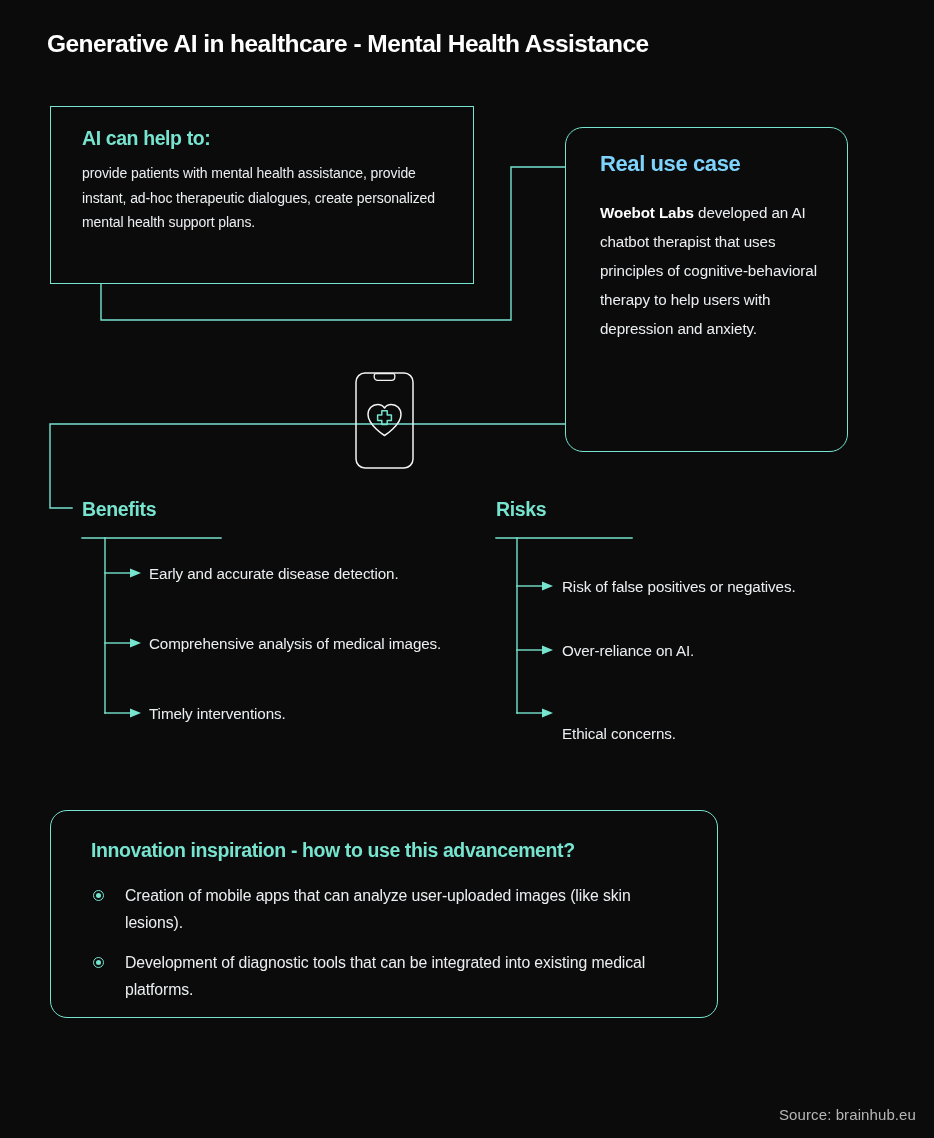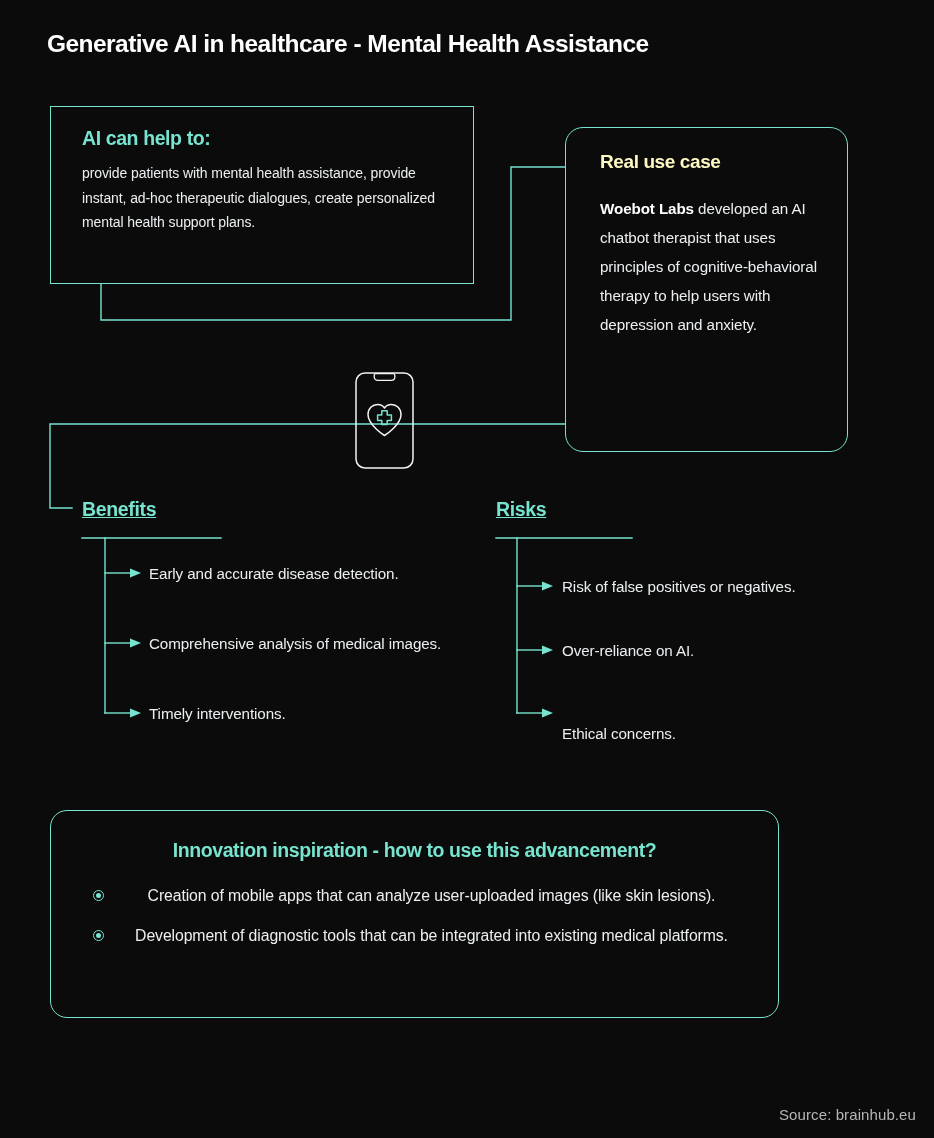"Real use case" .box-usecase-title { color: #fef9c3 -> #7dd3fc; font-size: 19px -> 22px }
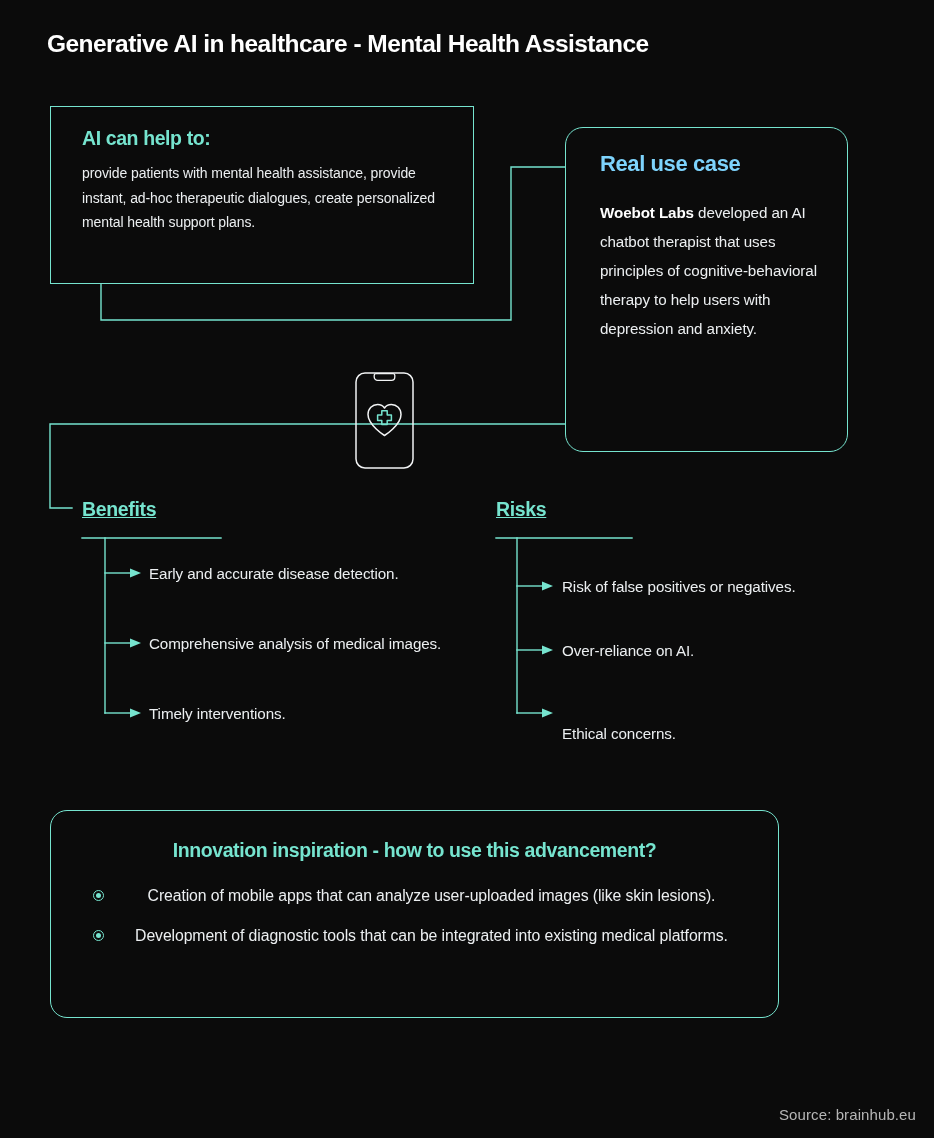"Benefits" .col-heading { text-decoration: underline -> none }
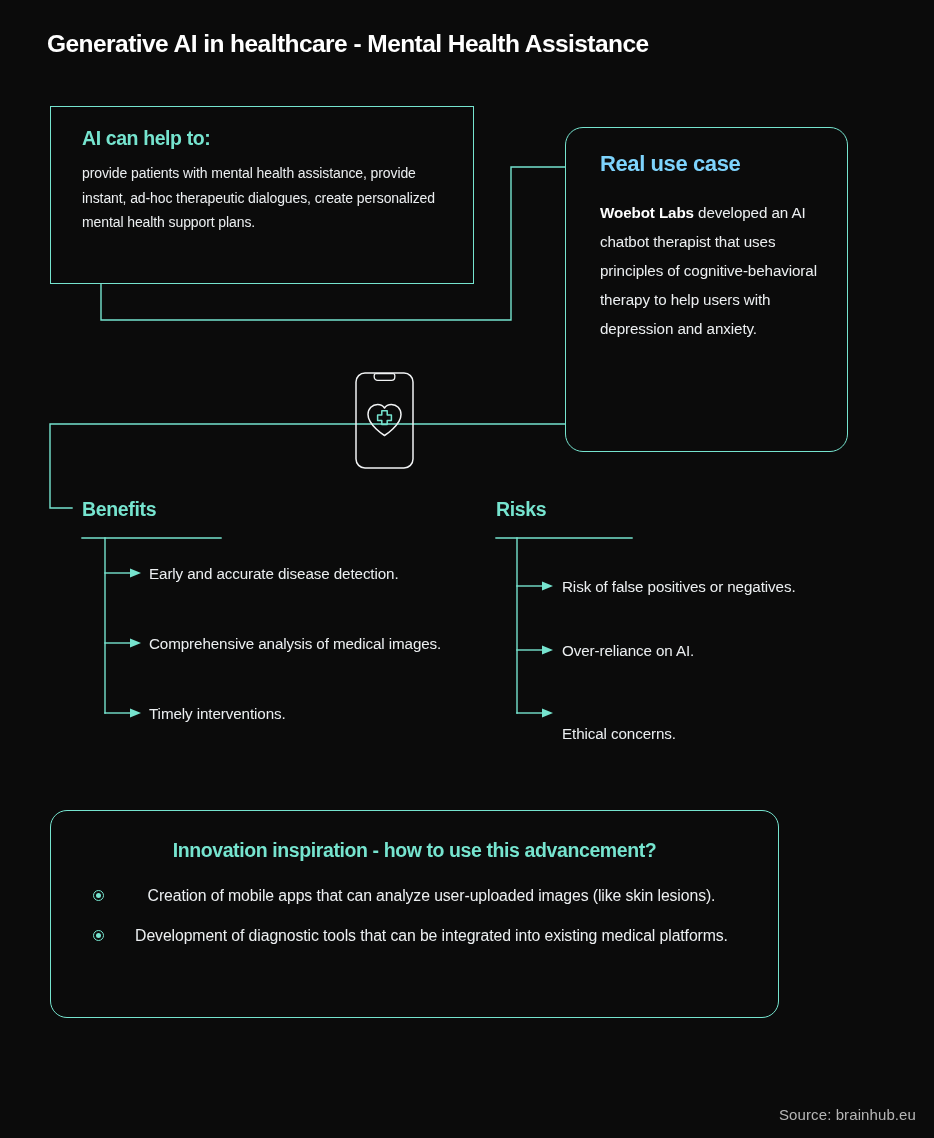"Innovation inspiration - how to" .box-innovation { text-align: center -> none; width: 729px -> 668px }
